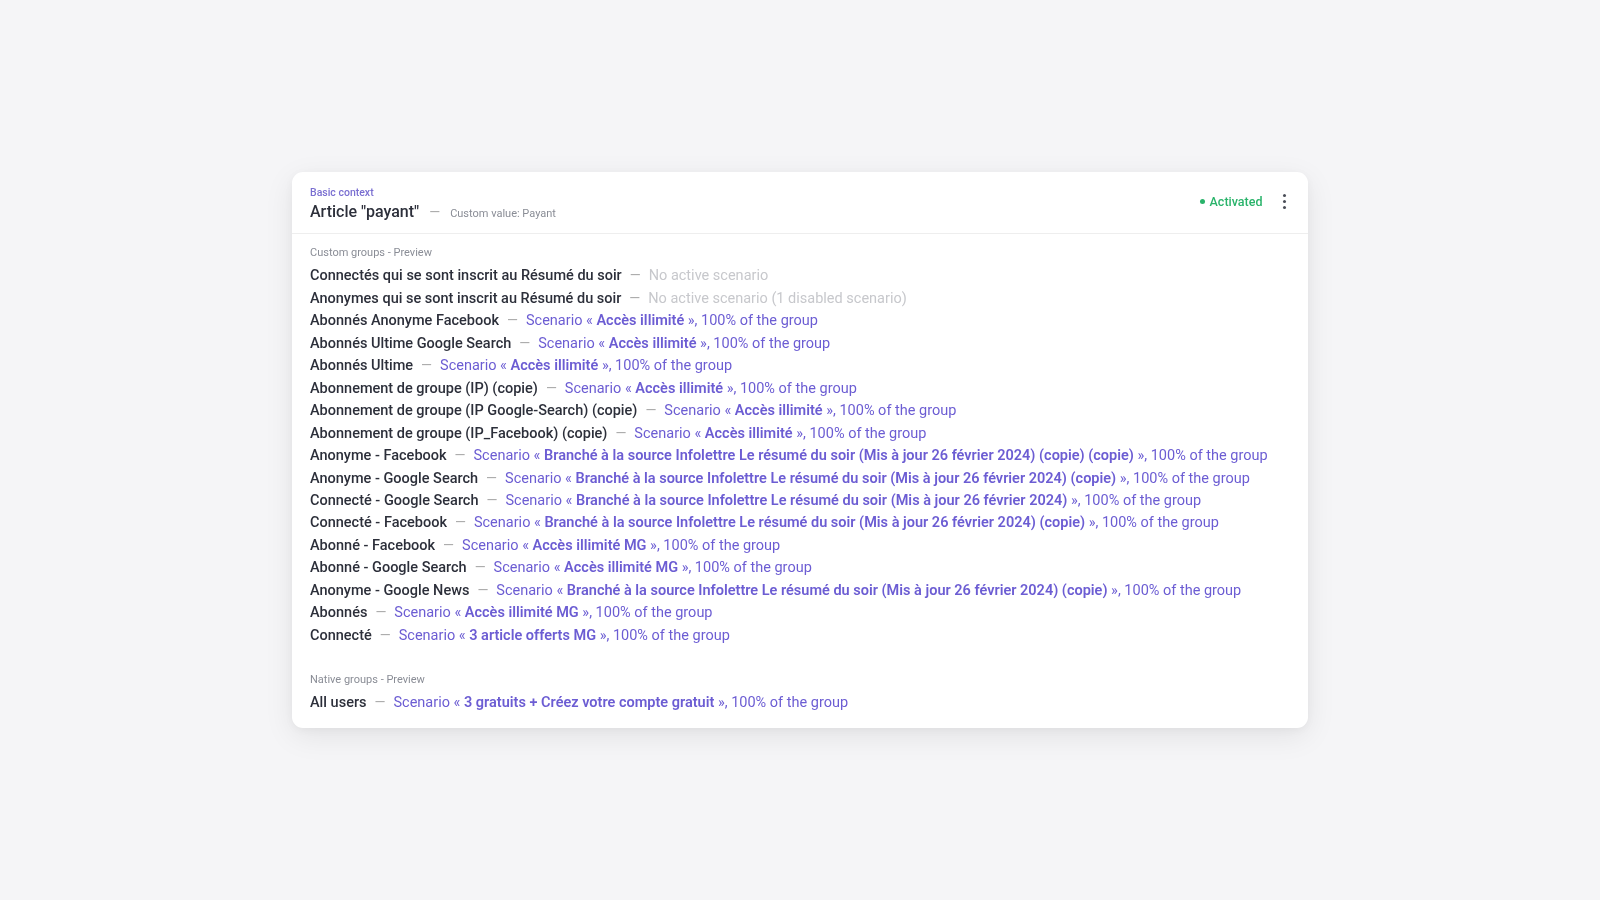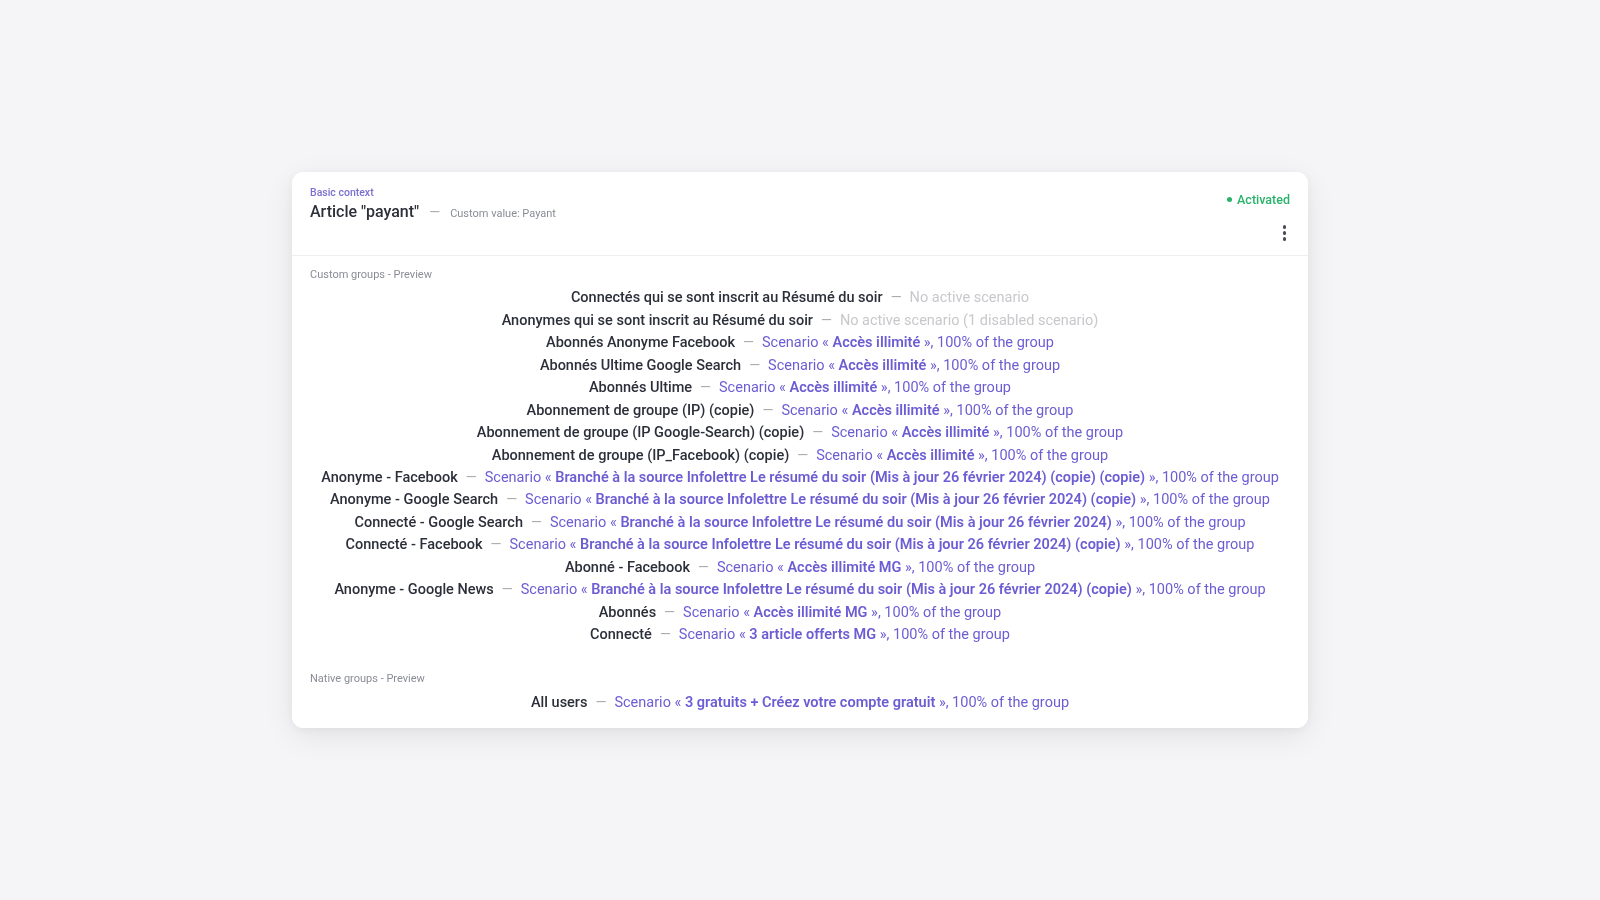"Activated" .header-right { align-items: flex-end -> center; flex-direction: column -> none }
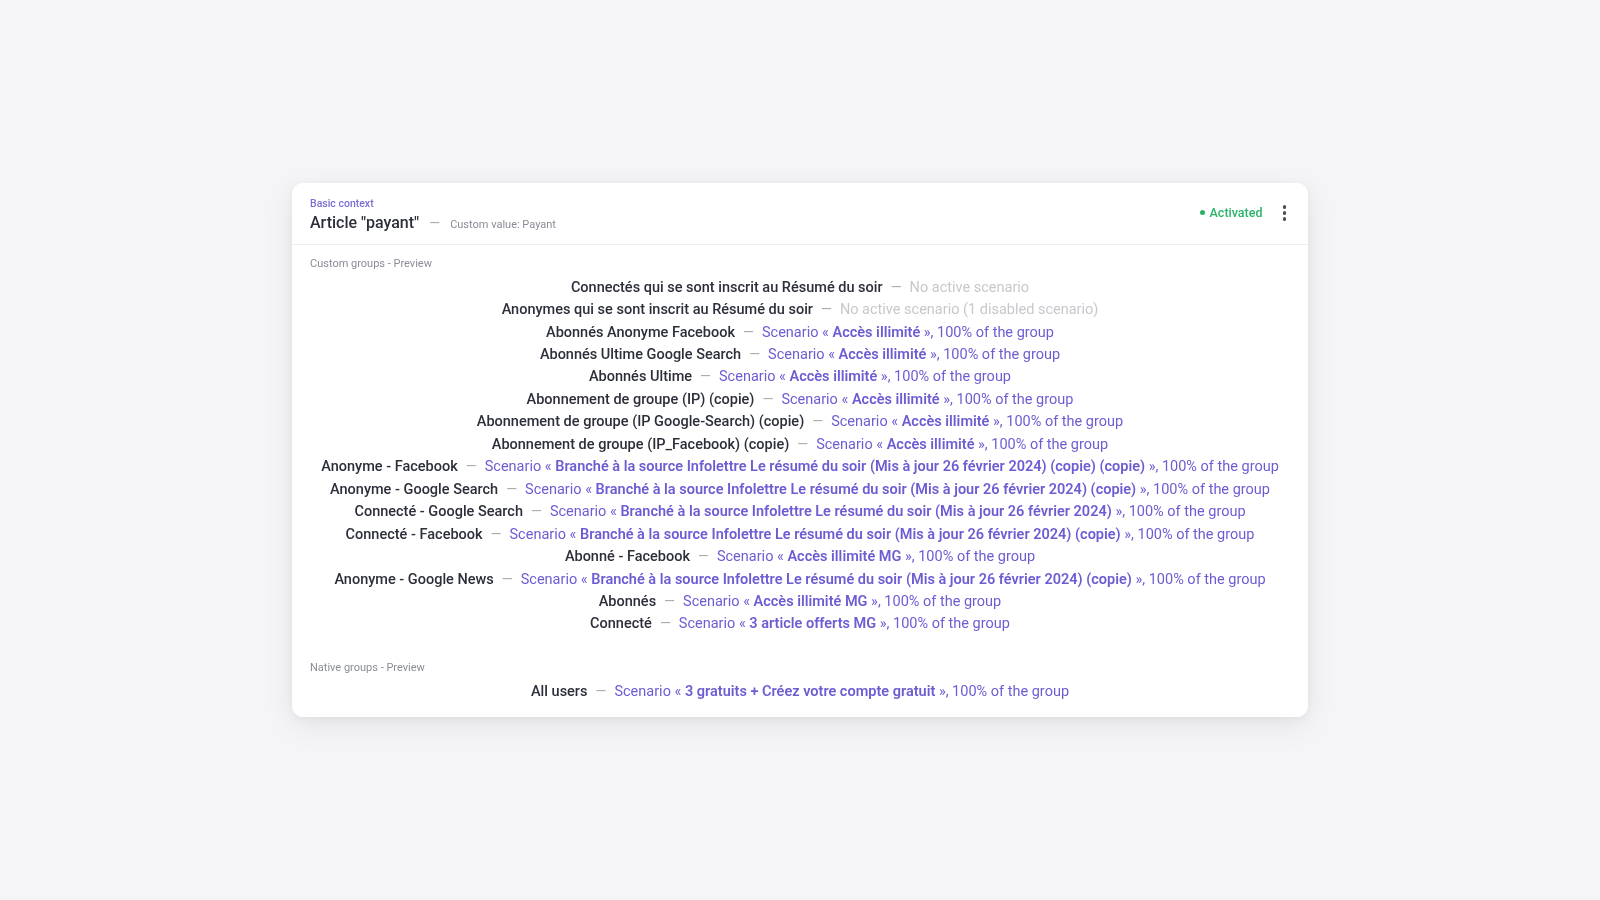"Connectés qui se sont inscrit" .groups { text-align: center -> none }
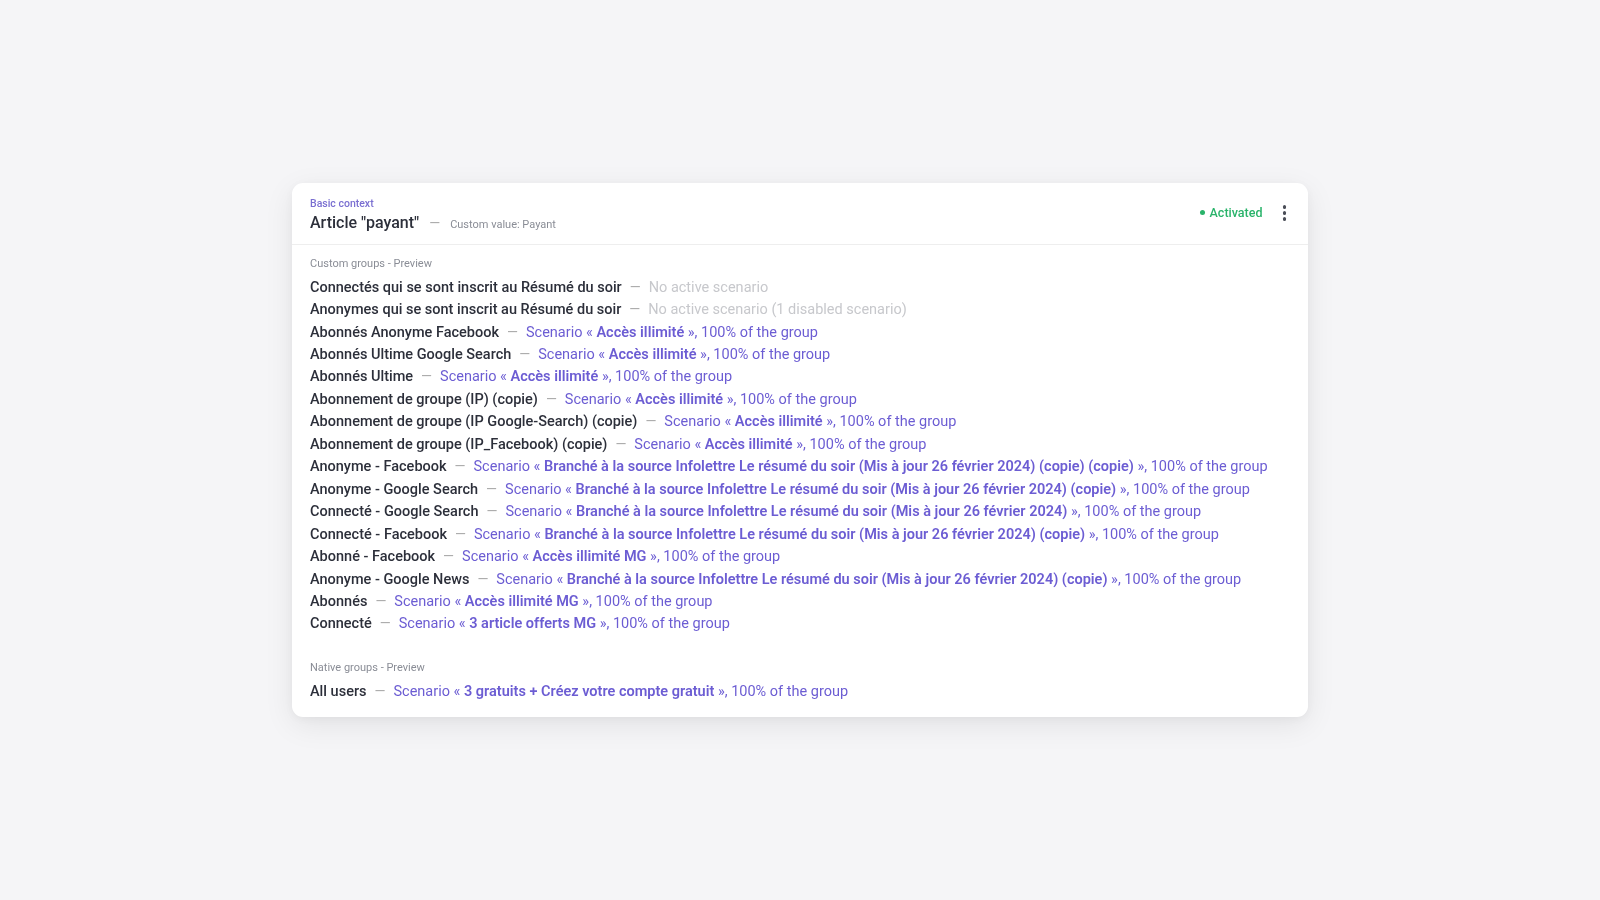"Abonné - Google Search —" div.row { html: none -> <div><span>Abonné - Google Search</span><span>—</span><span><span>Scenario « </span><span>Accès illimité MG</span><span> », 100% of the group</span></span></div> }
